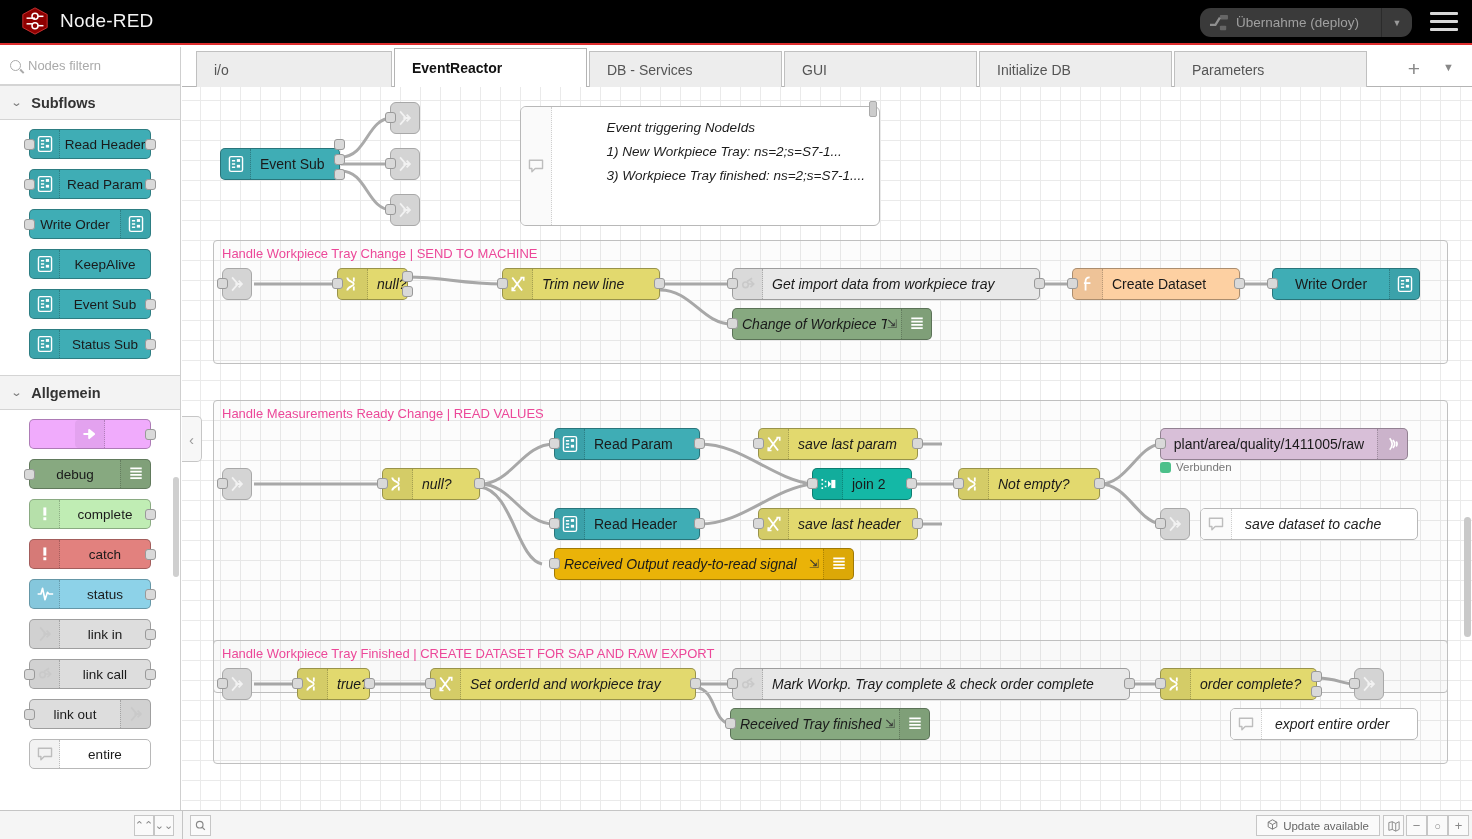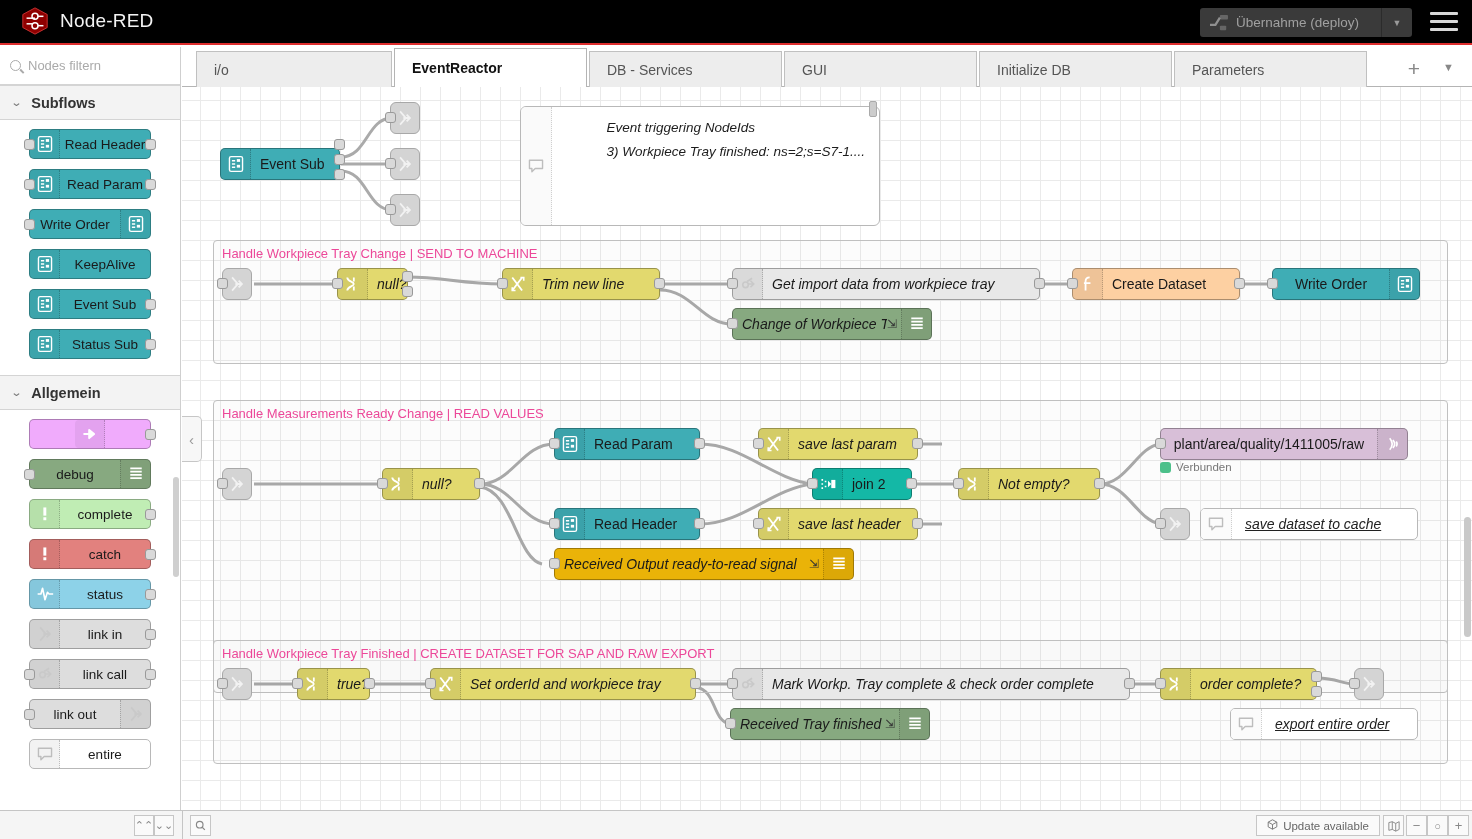"Übernahme (deploy)" #deploy-btn { border-radius: 3px -> 11px }
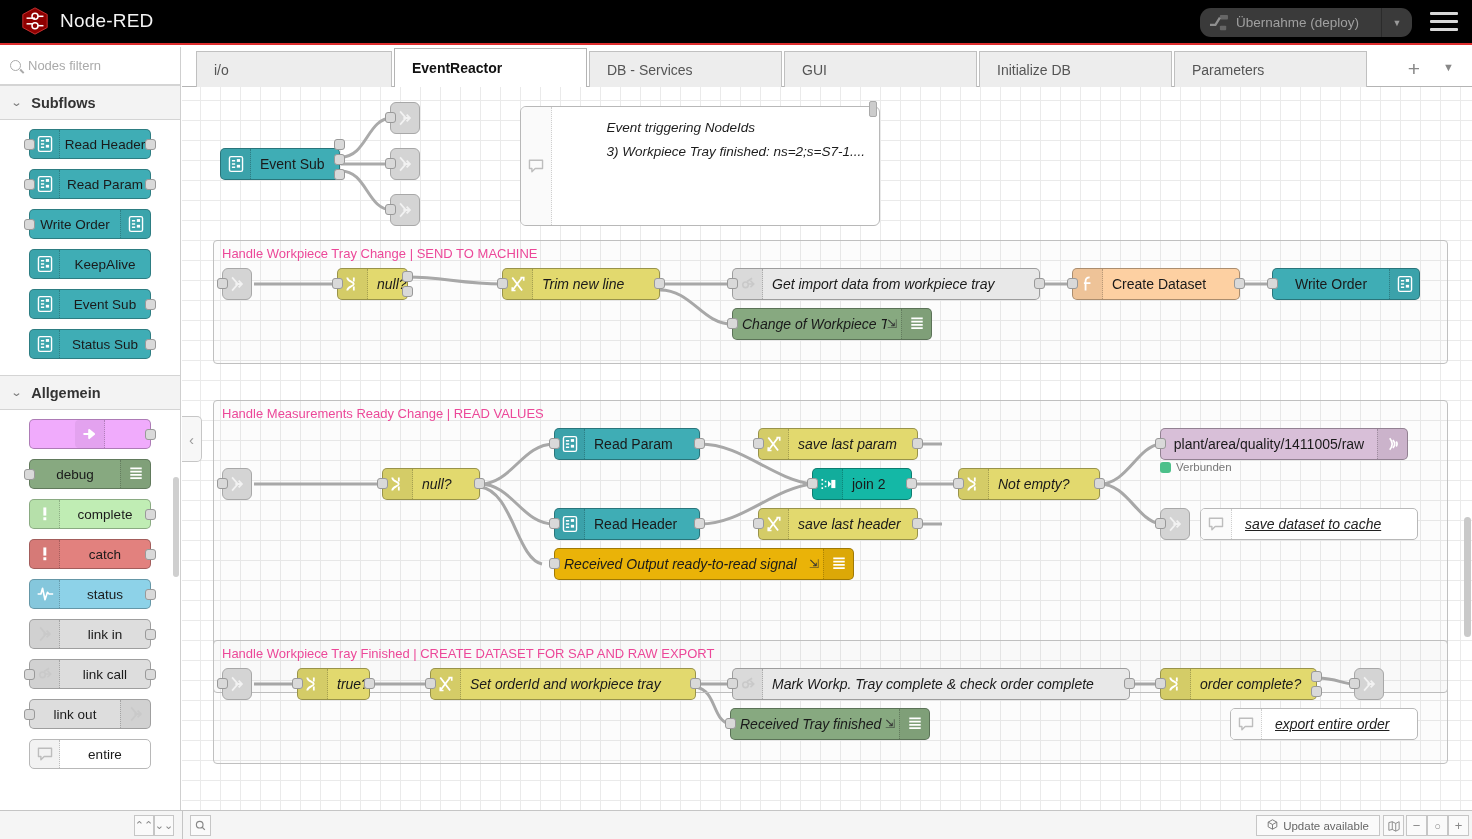"1) New Workpiece Tray: ns=2;s=S7-1..." div { html: none -> <div>1) New Workpiece Tray: ns=2;s=S7-1...</div> }
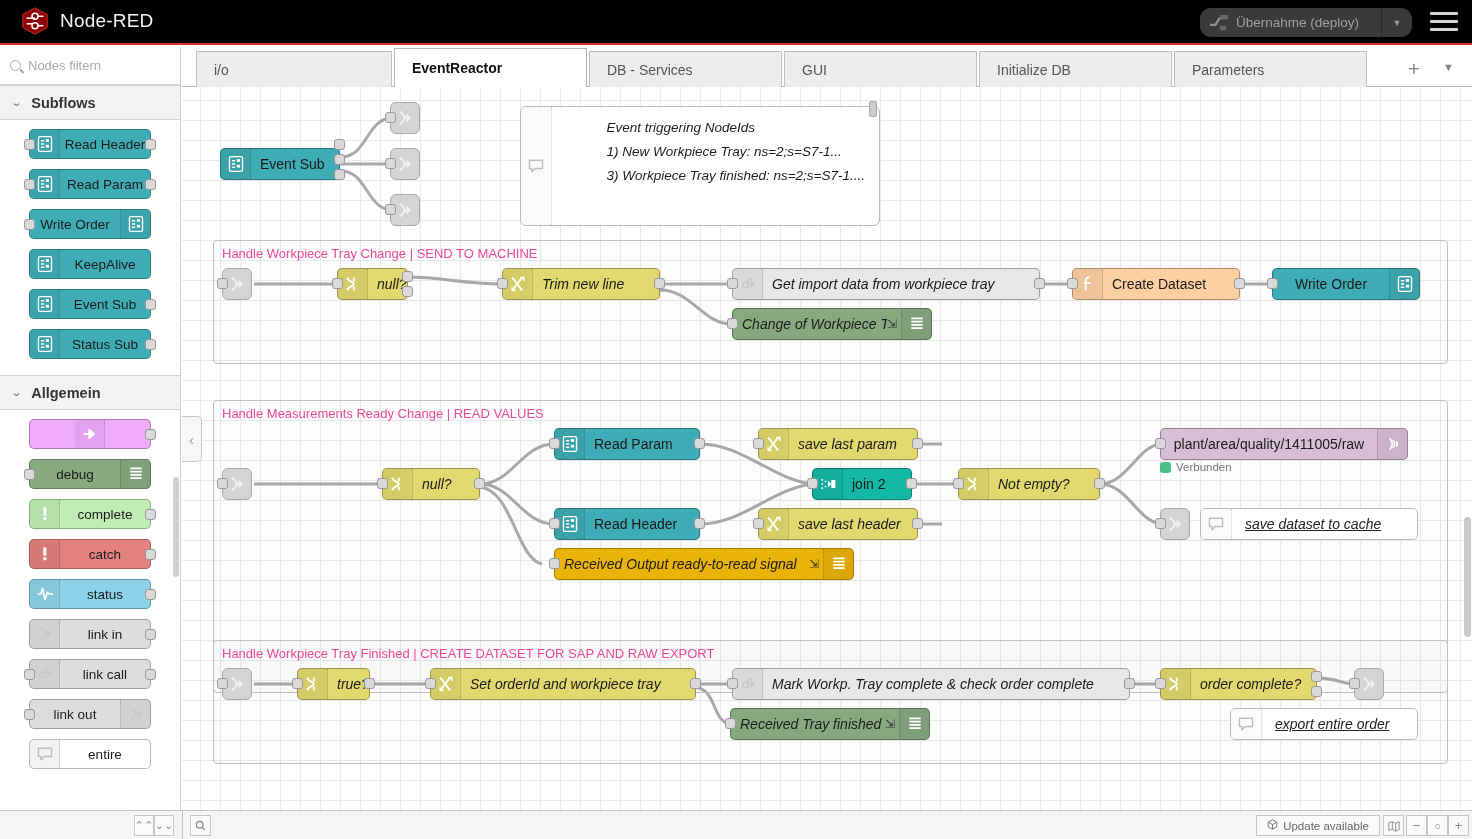"save dataset to cache" .cnode .clabel { text-decoration: underline -> none }
